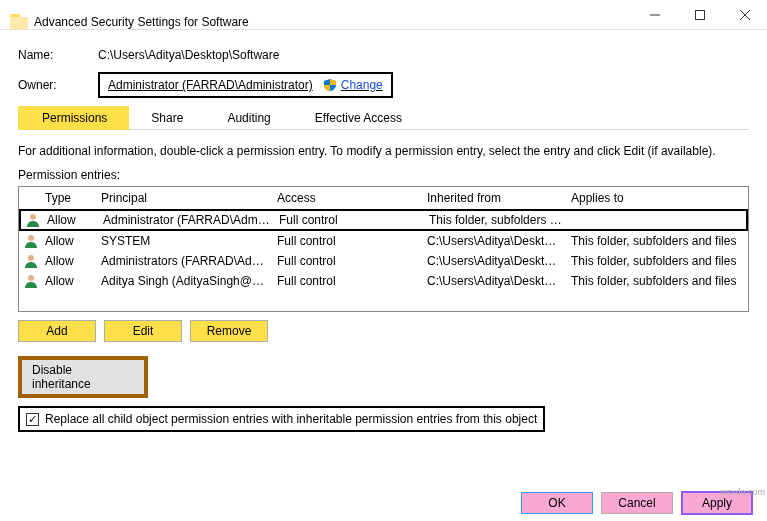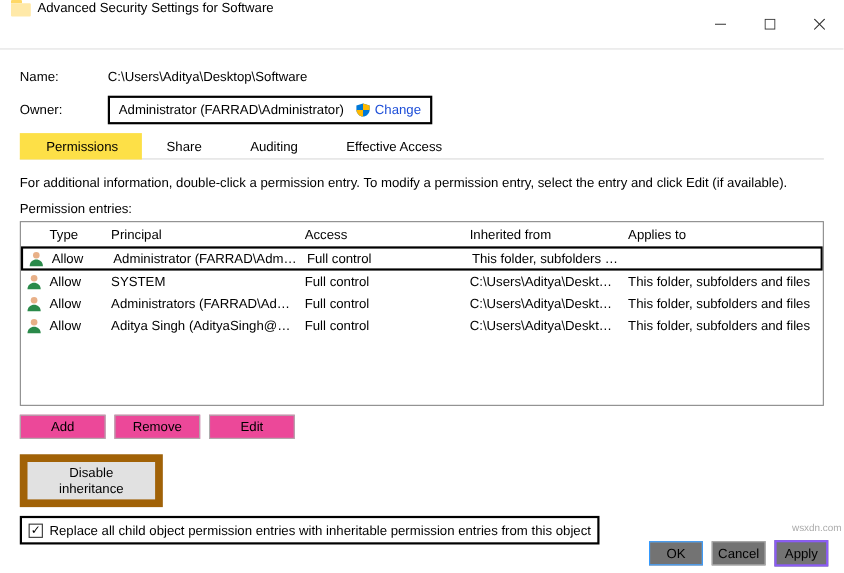"Advanced Security Settings for Software" .titlebar { align-items: flex-start -> flex-end; height: 45px -> 30px }
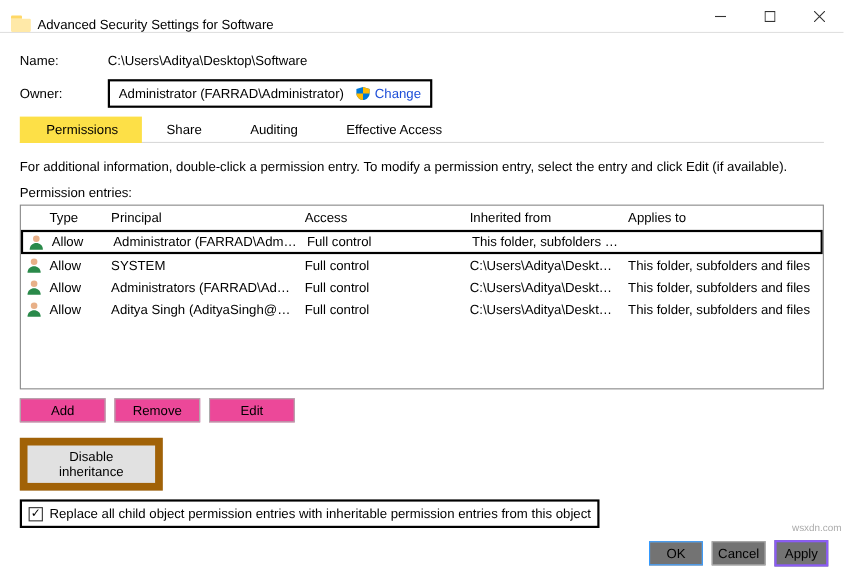"Administrator (FARRAD\Administrator)" .owner-box { text-decoration: none -> underline }
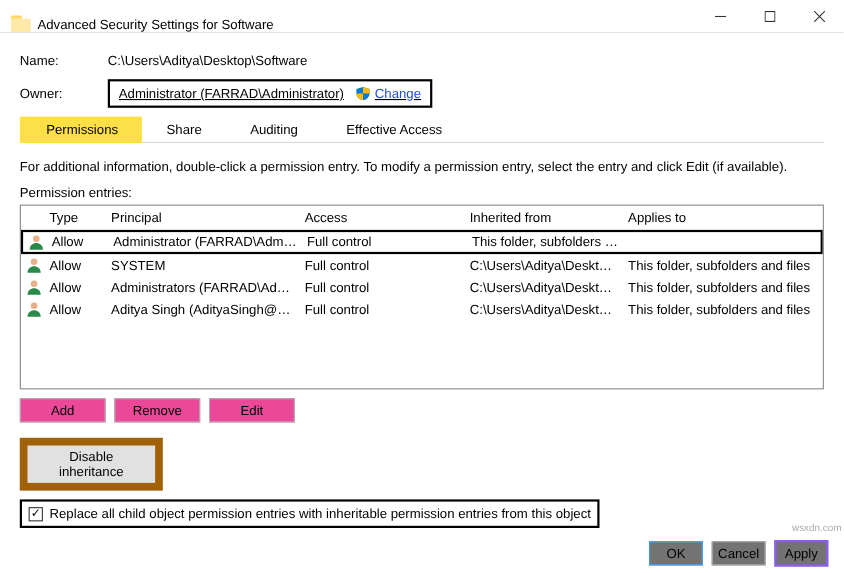"Type" .table-wrap { height: 168px -> 126px }
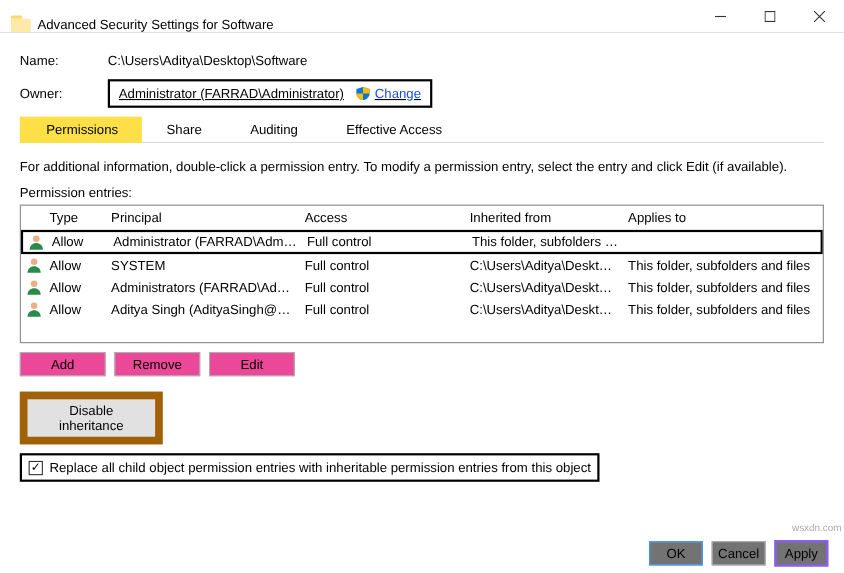"Add" .btn { background: #ec4899 -> #fde047 }
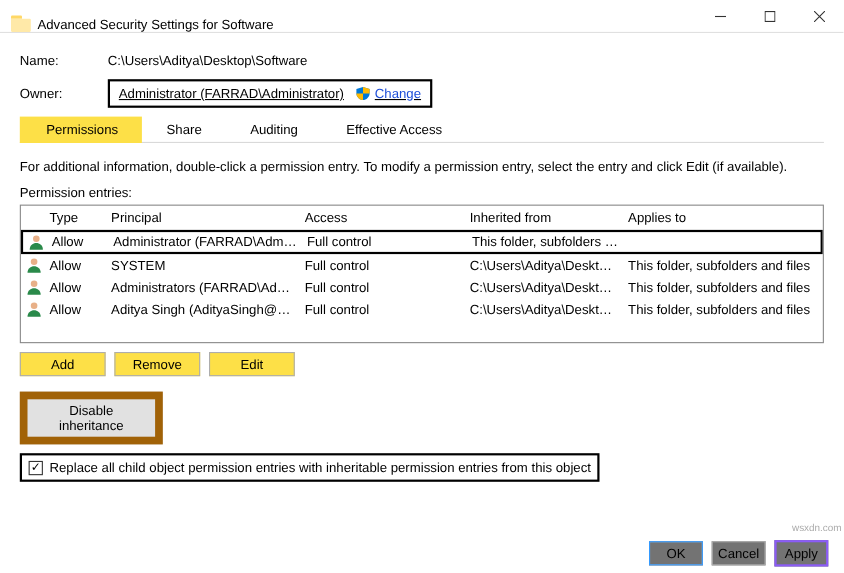"Remove" div.btn { order: before "Edit" -> after "Edit" }
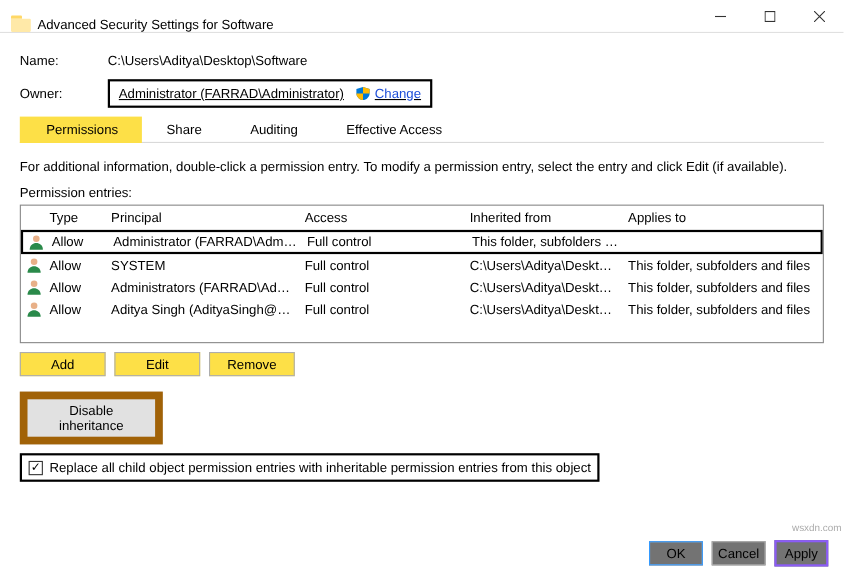"Disable inheritance" .di-btn { border: 7px solid #a16207 -> 4px solid #a16207; text-align: center -> left }
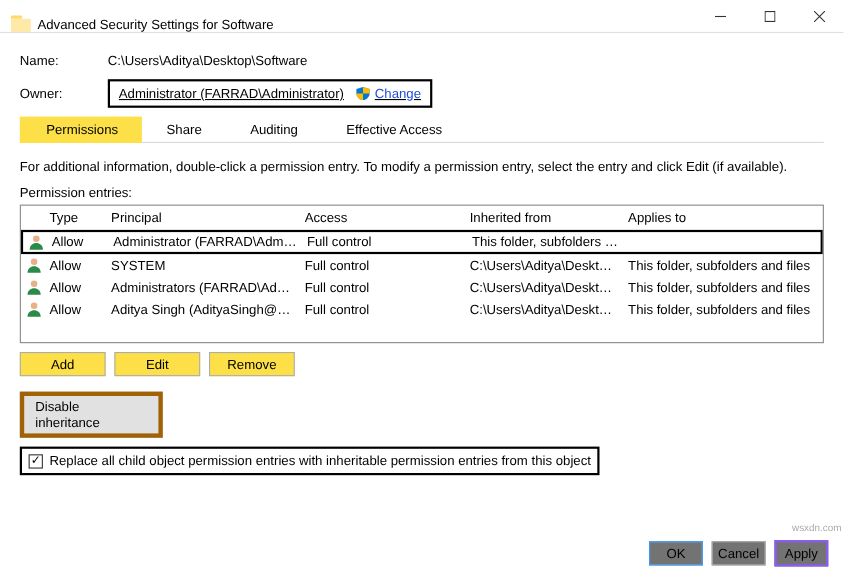"wsxdn.com" .watermark2 { bottom: 36px -> 24px }
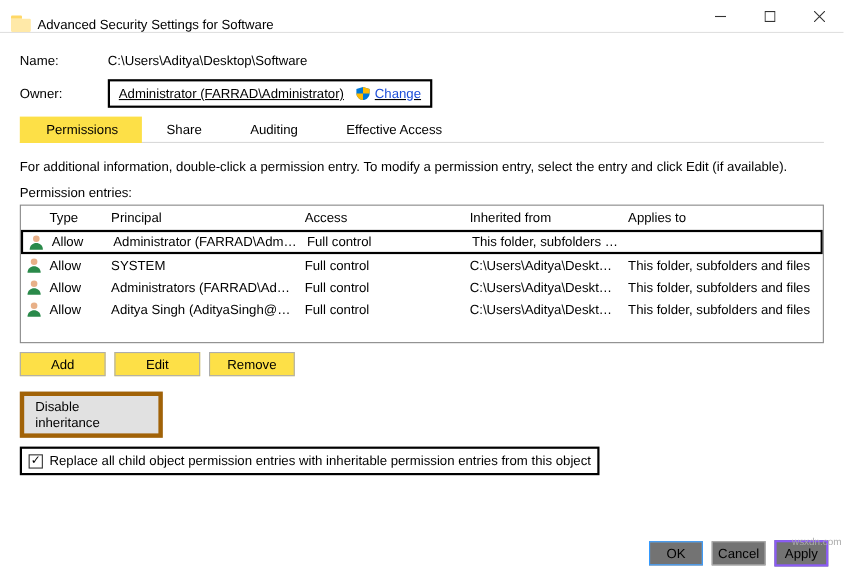"OK" .ftbtn { background: #737373 -> #f9a8d4; width: 49px -> 72px }
